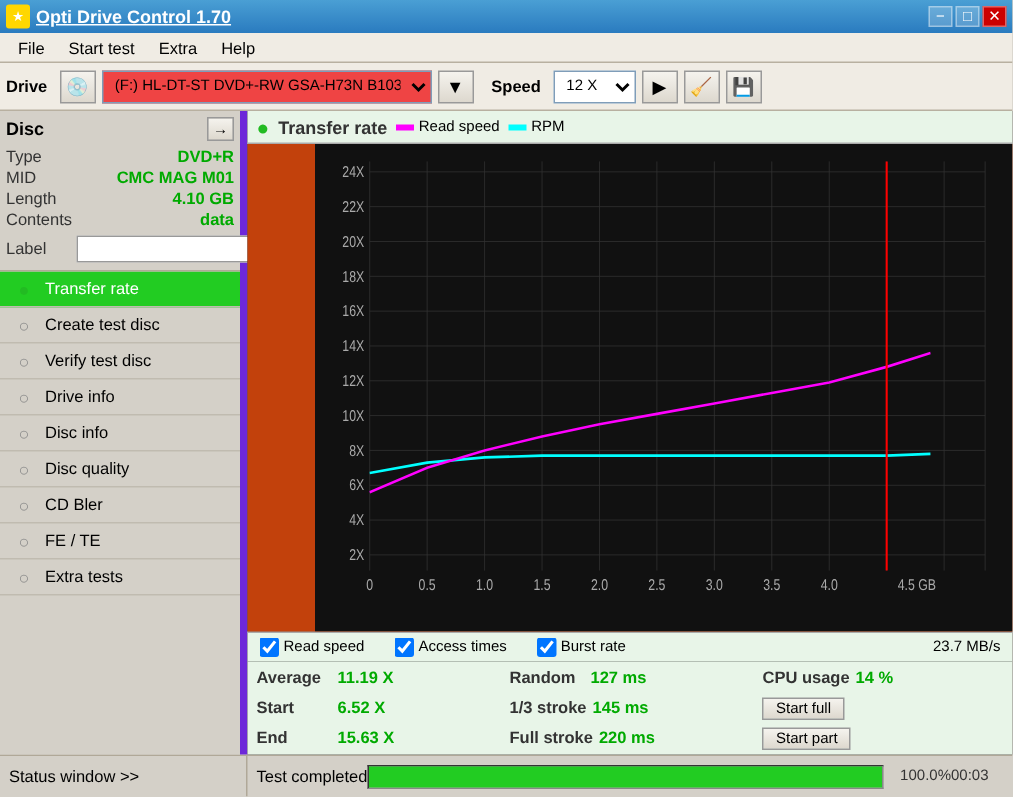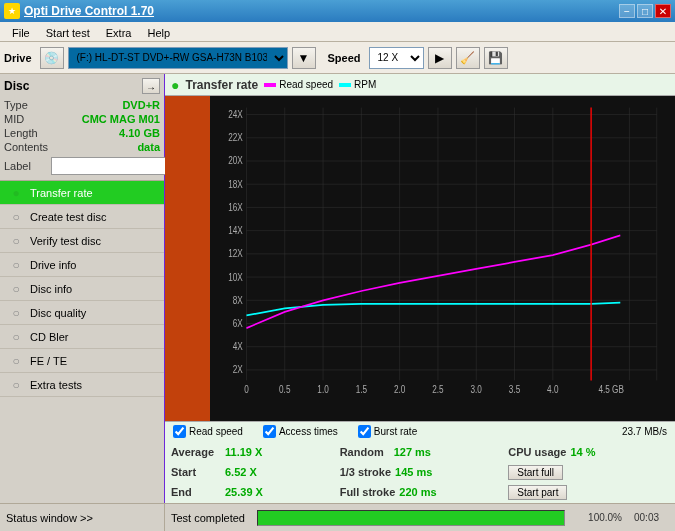"(F:) HL-DT-ST DVD+-RW GSA-H73N B103" .drive-select { background: #0369a1 -> #ef4444 }
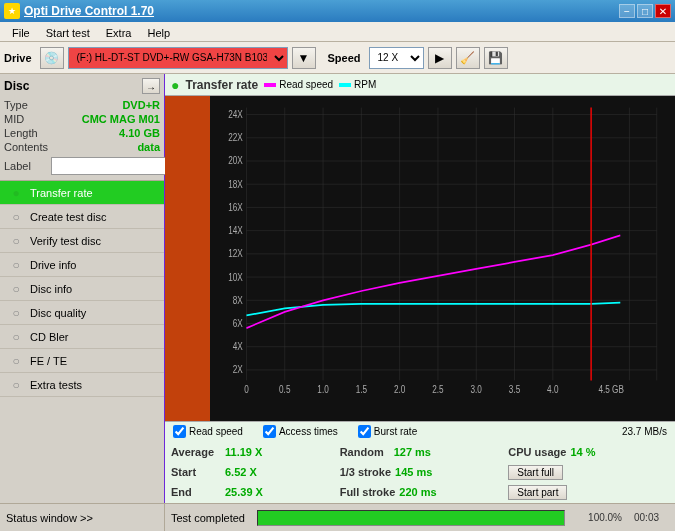"Disc" .sidebar { border-right: 1px solid #6d28d9 -> 5px solid #6d28d9 }
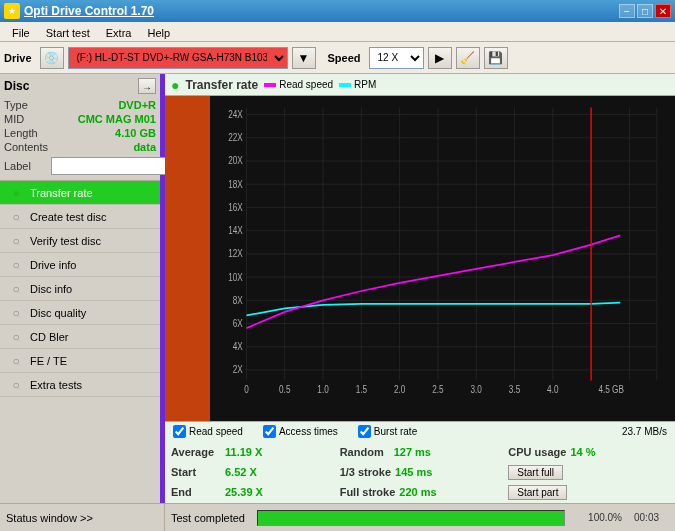"25.39 X" span.stat-value { text: 25.39 -> 15.63 }
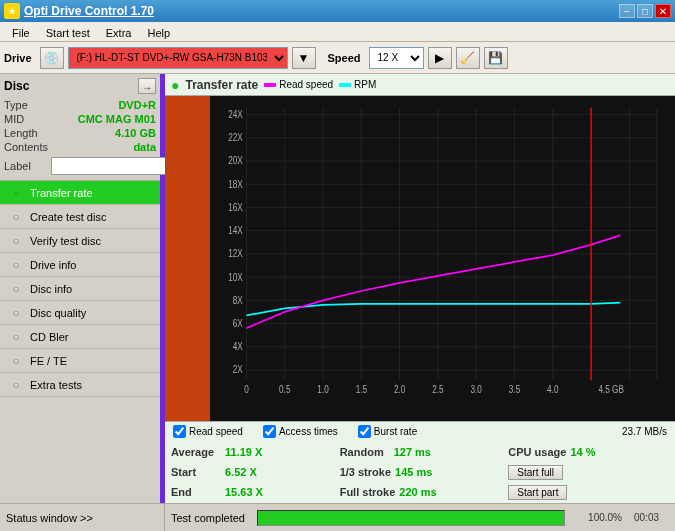"Test completed" .status-right { gap: 12px -> 0 }
